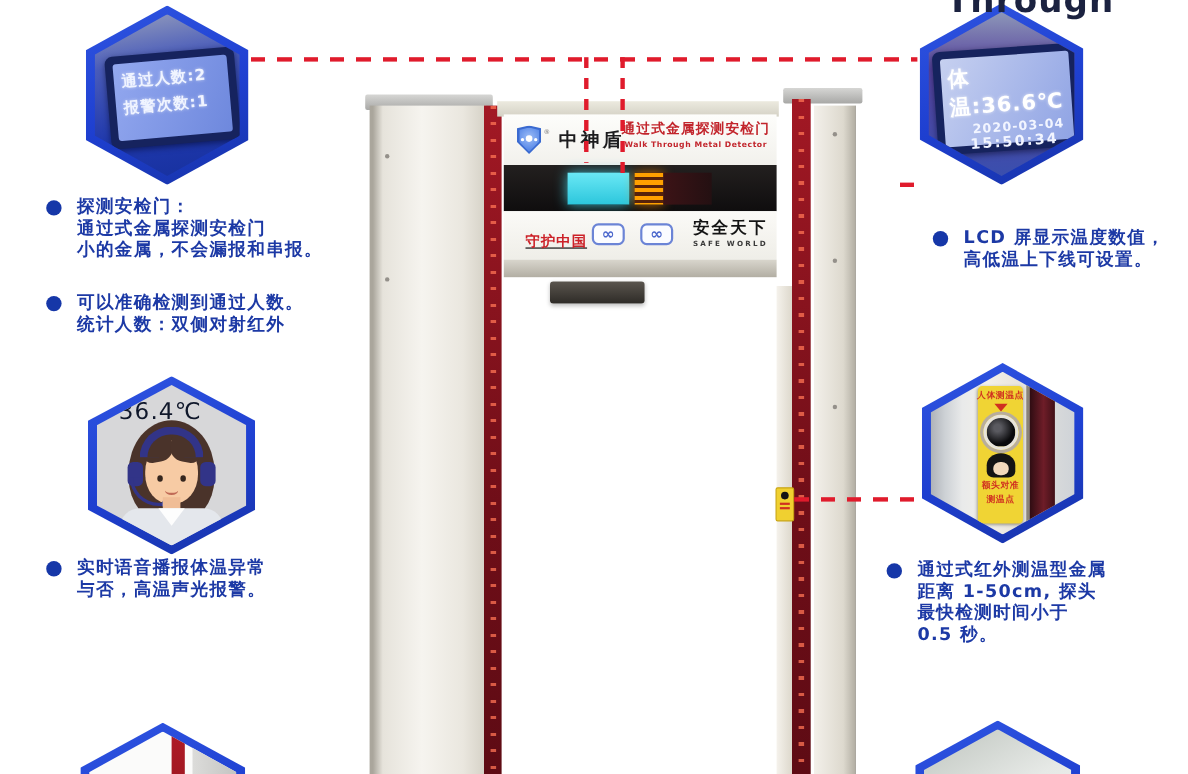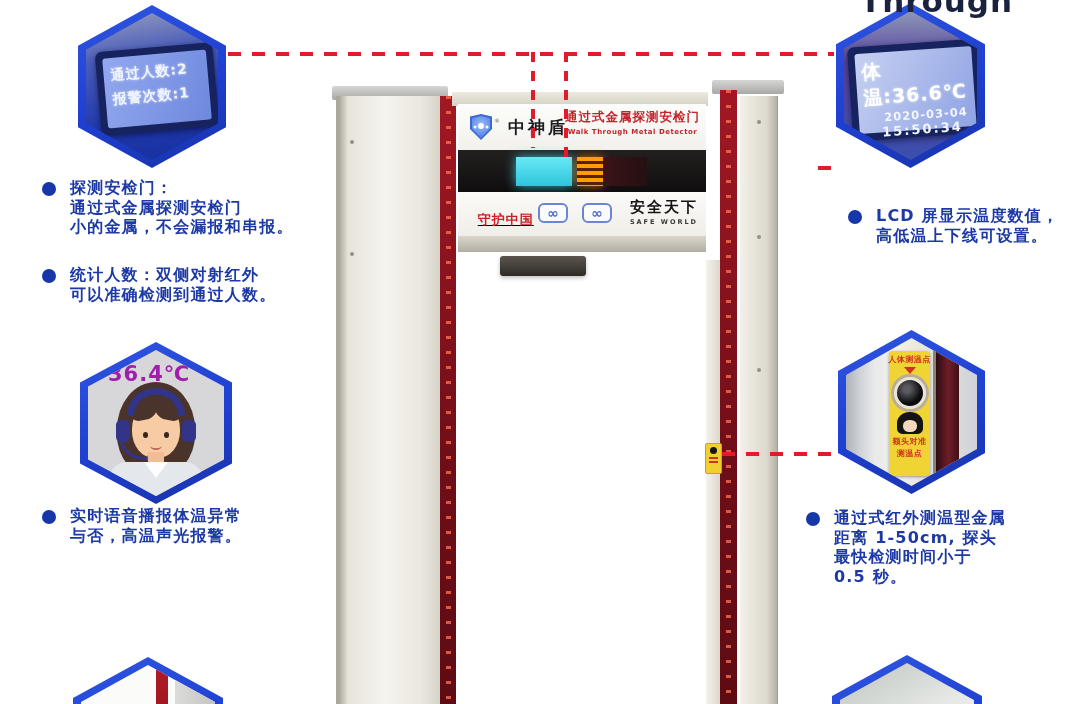"统计人数：双侧对射红外" div { order: before "可以准确检测到通过人数。" -> after "可以准确检测到通过人数。" }
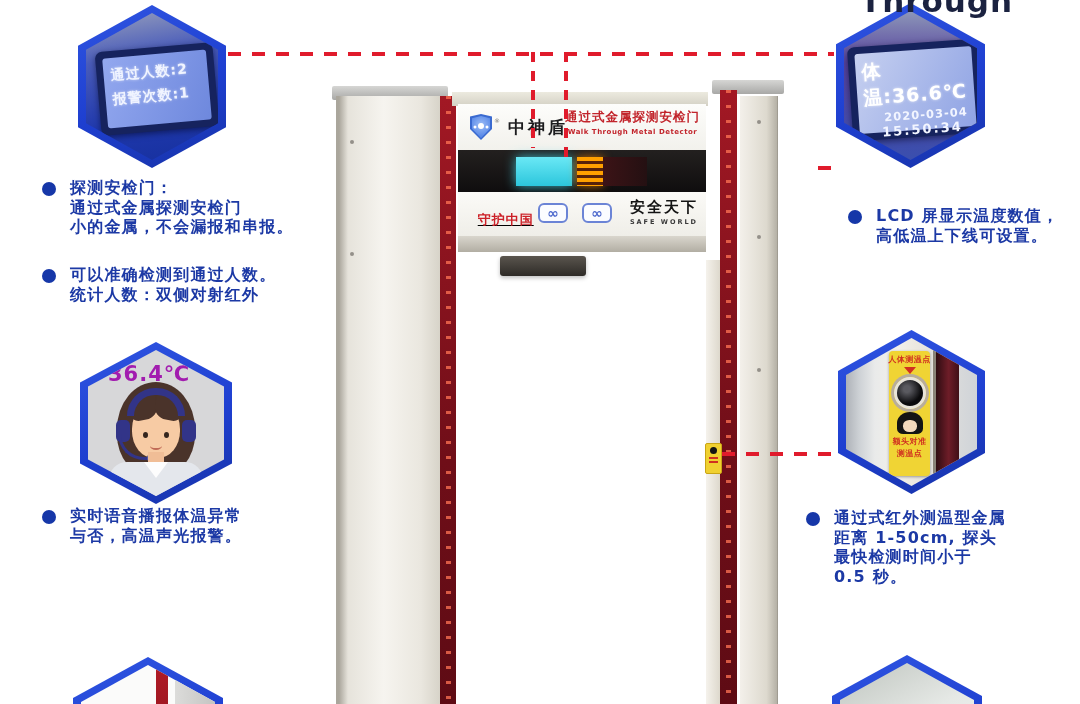"36.4℃" .temp-read { color: #a21caf -> #0f172a; font-weight: 700 -> 400 }
